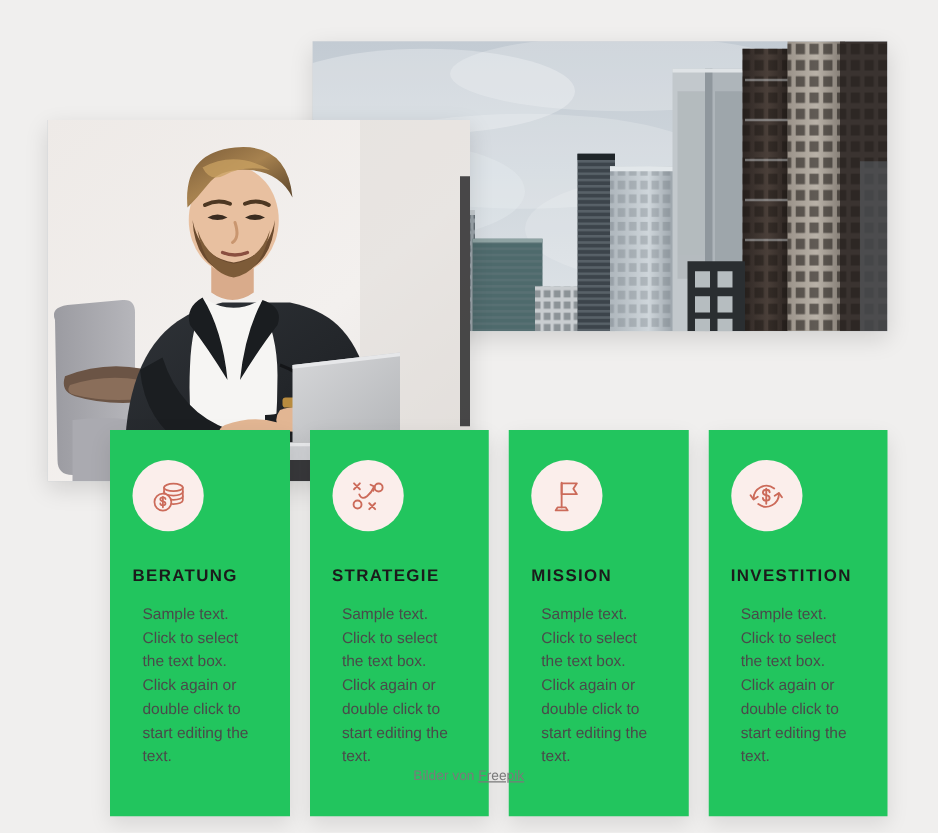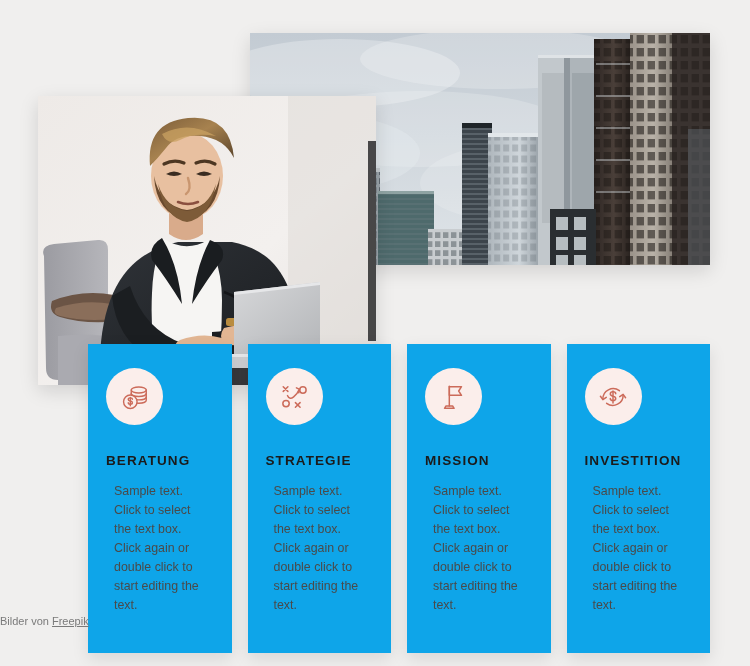"BERATUNG" .card { background: #0ea5e9 -> #22c55e }
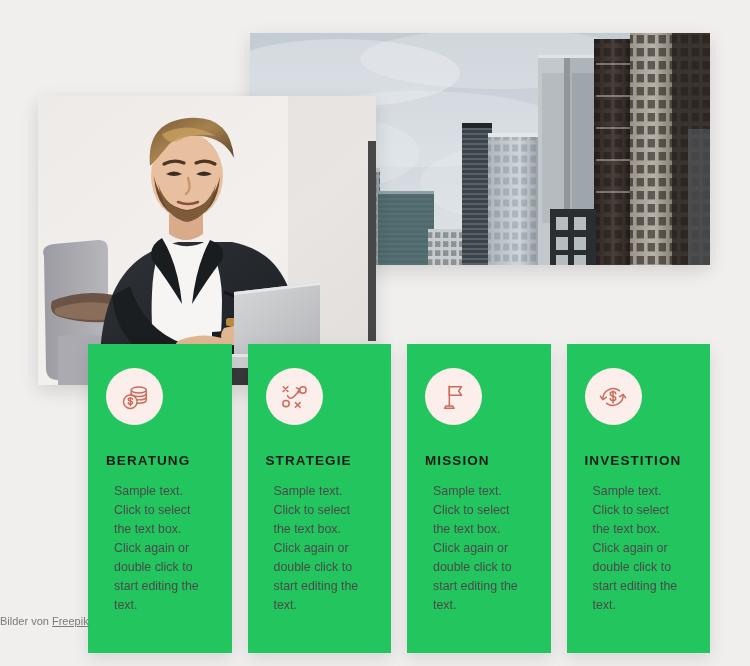"Bilder von Freepik" .credit { text-align: left -> center }
